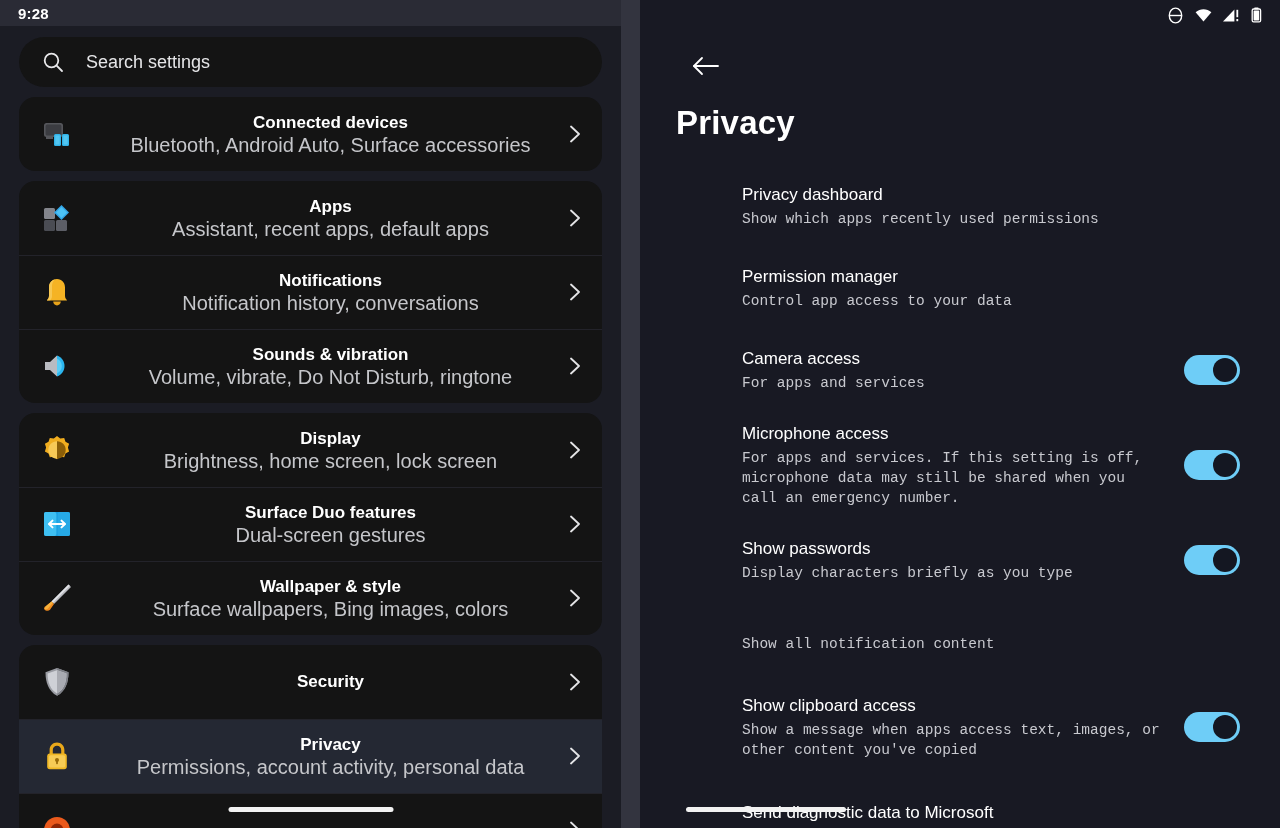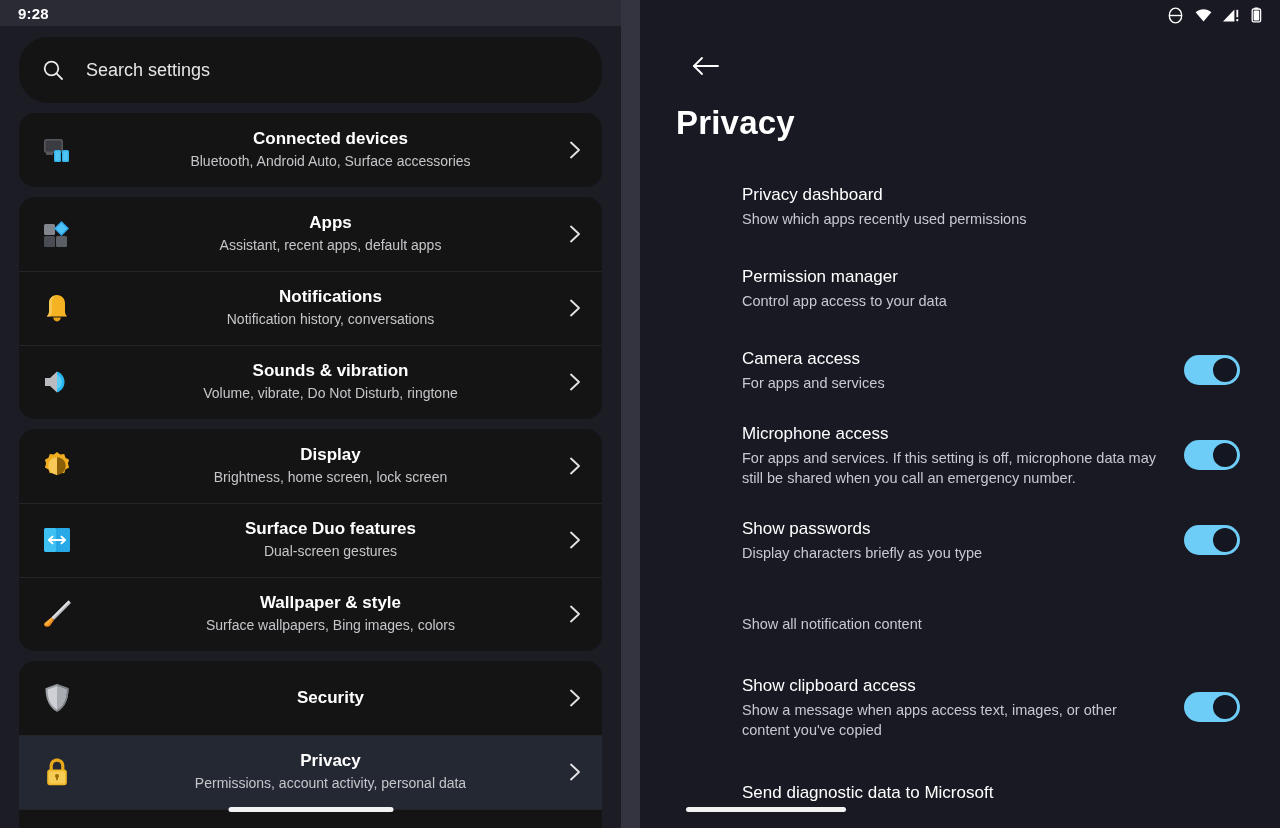"Search settings" .search-box { height: 66px -> 50px }
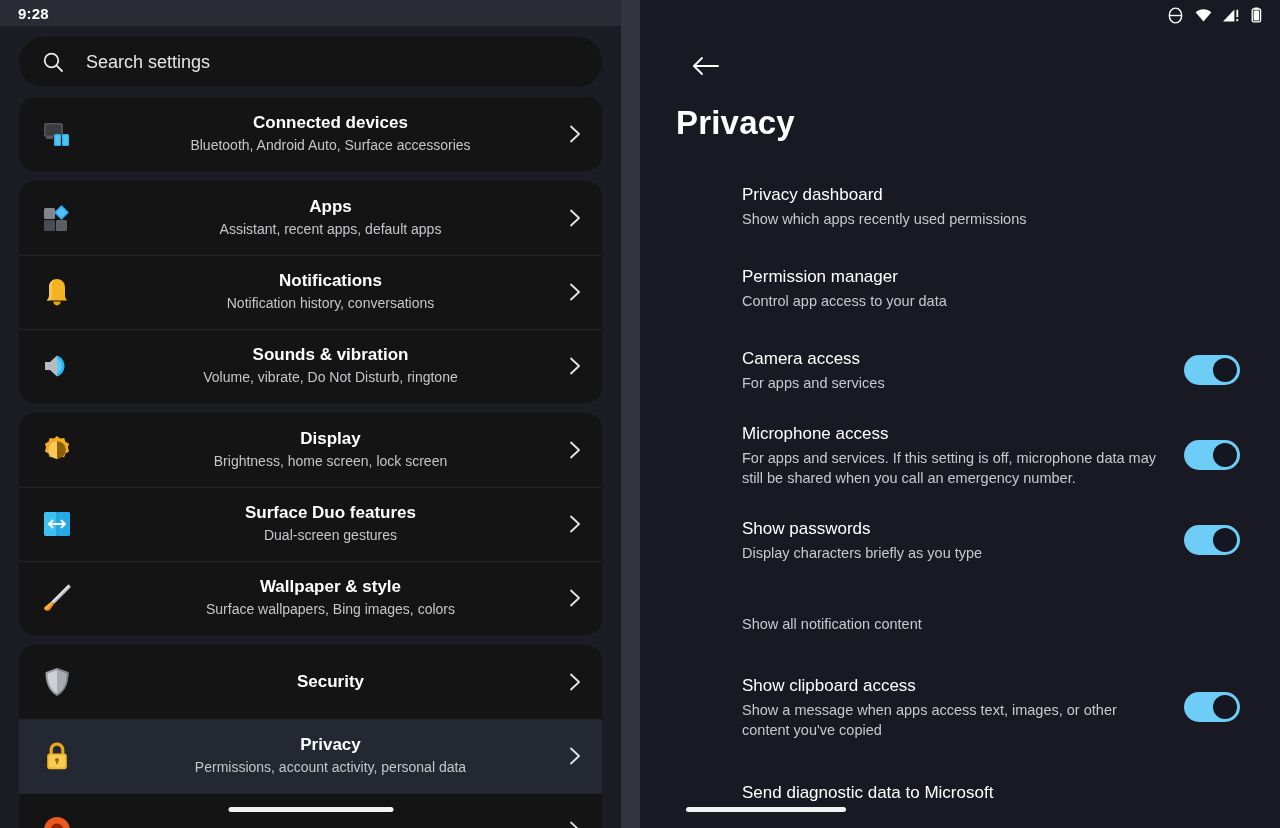"Bluetooth, Android Auto, Surface" .row-sub { font-size: 14px -> 20px }
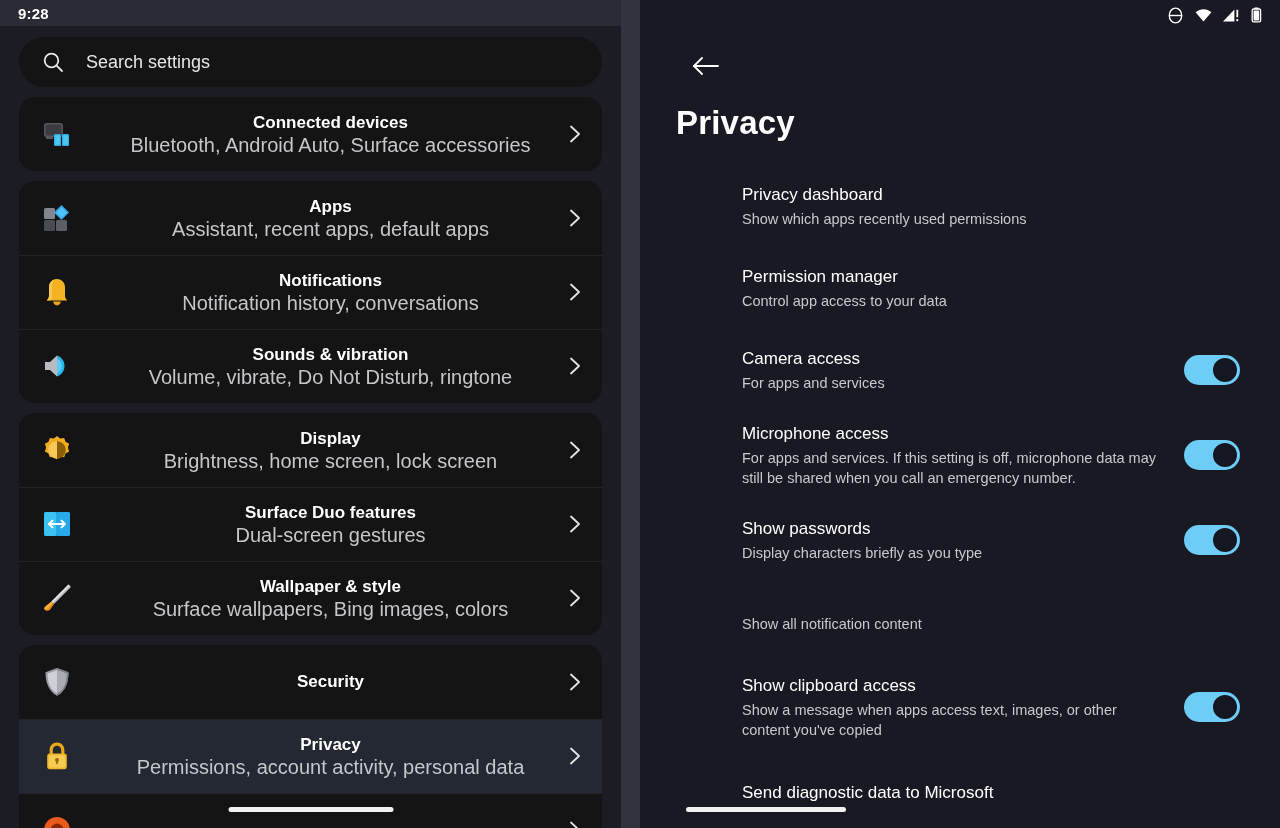"Show which apps recently used" .pref-sub { font-family: none -> Liberation Mono, monospace }
